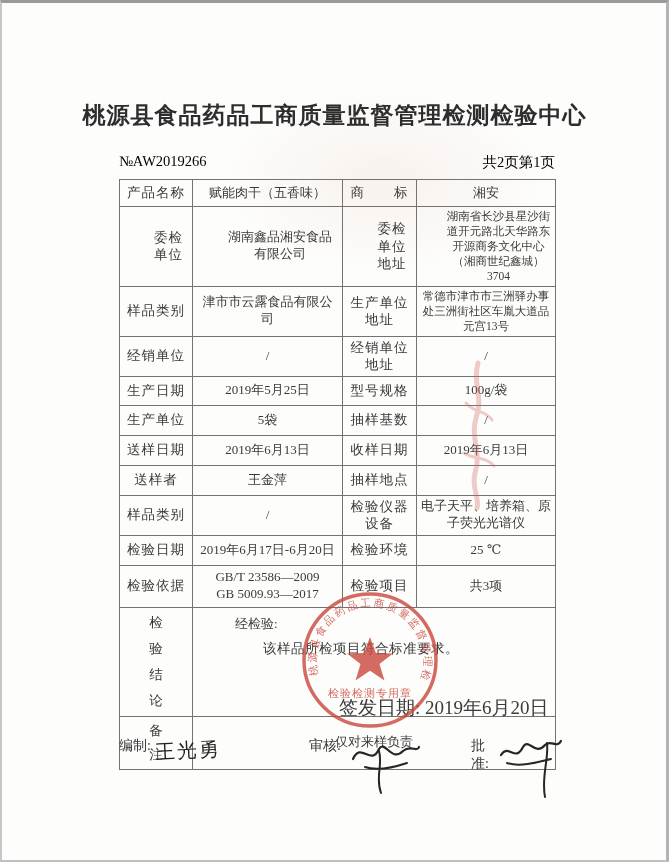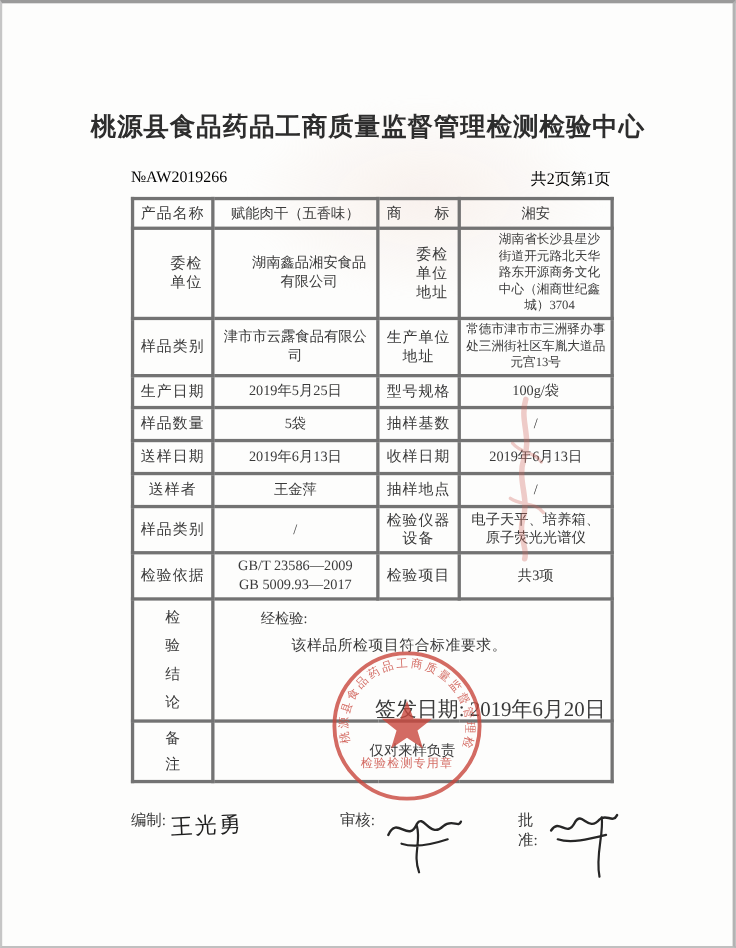"产品名称" table.report td { border: 3px solid #737373 -> 1px solid #737373 }
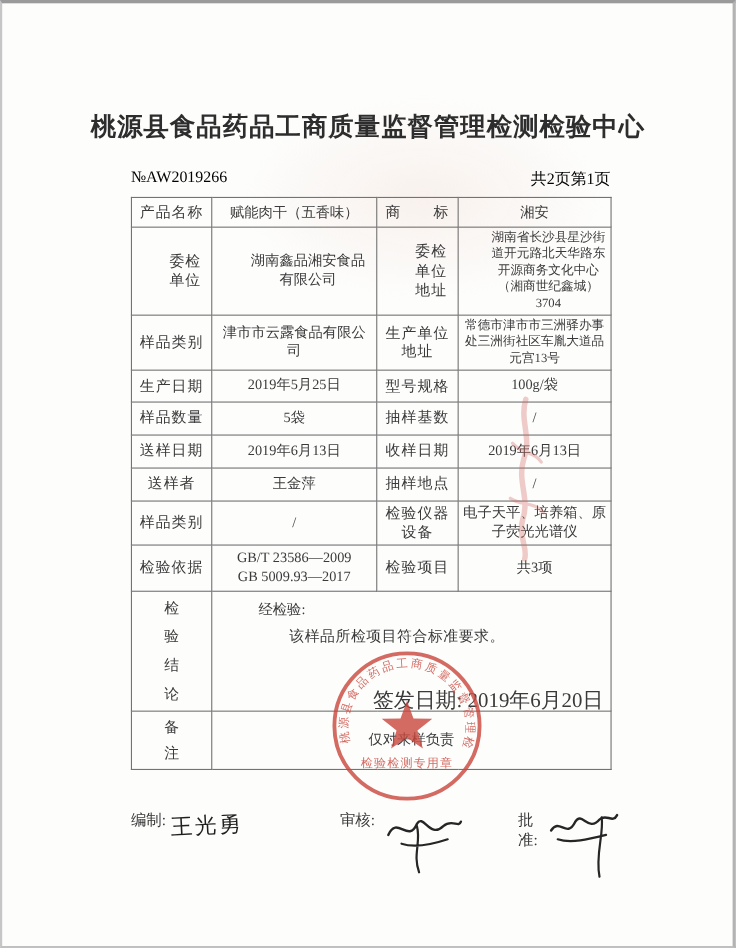"经销单位" tr.r4 { html: none -> <tr> <td>经销单位</td> <td>/</td> <td>经销单位地址</td> <td>/</td> </tr> }
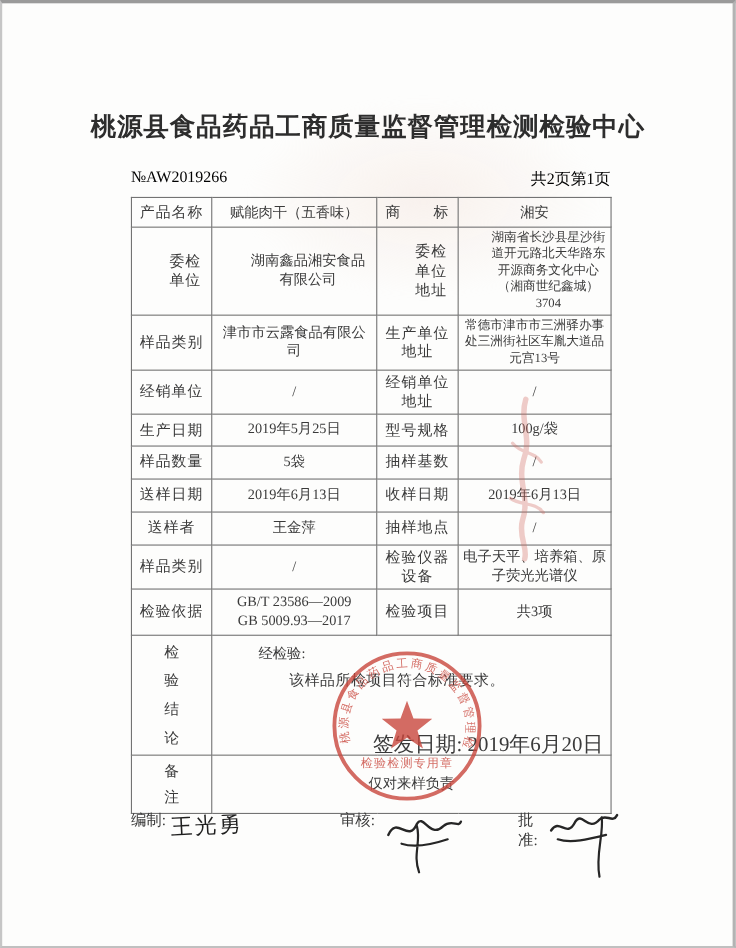"样品数量" td.lbl { text: 样品数量 -> 生产单位 }
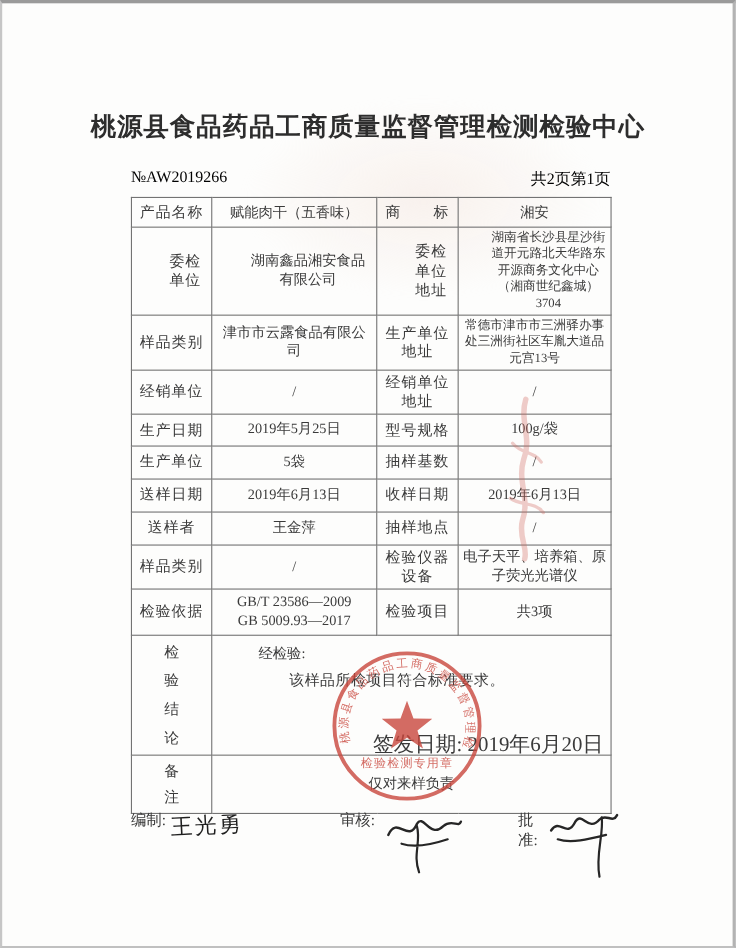"检验日期" tr.r10 { html: none -> <tr> <td>检验日期</td> <td>2019年6月17日-6月20日</td> <td>检验环境</td> <td>25 ℃</td> </tr> }
